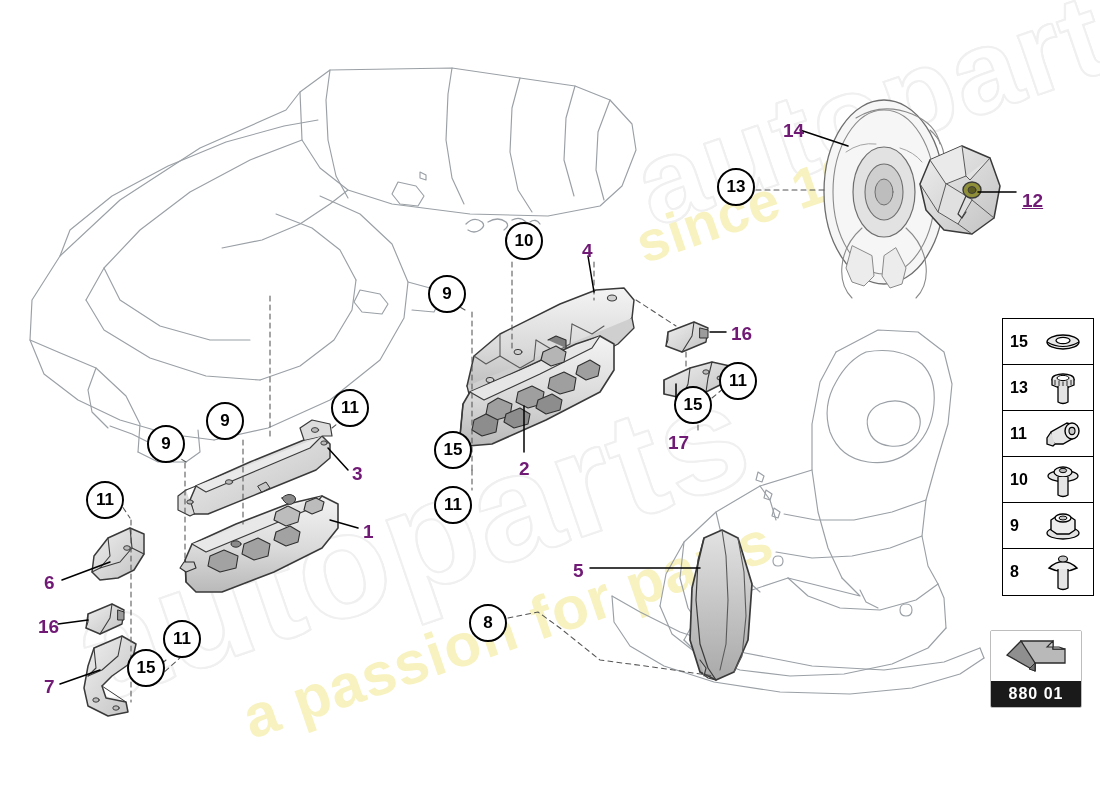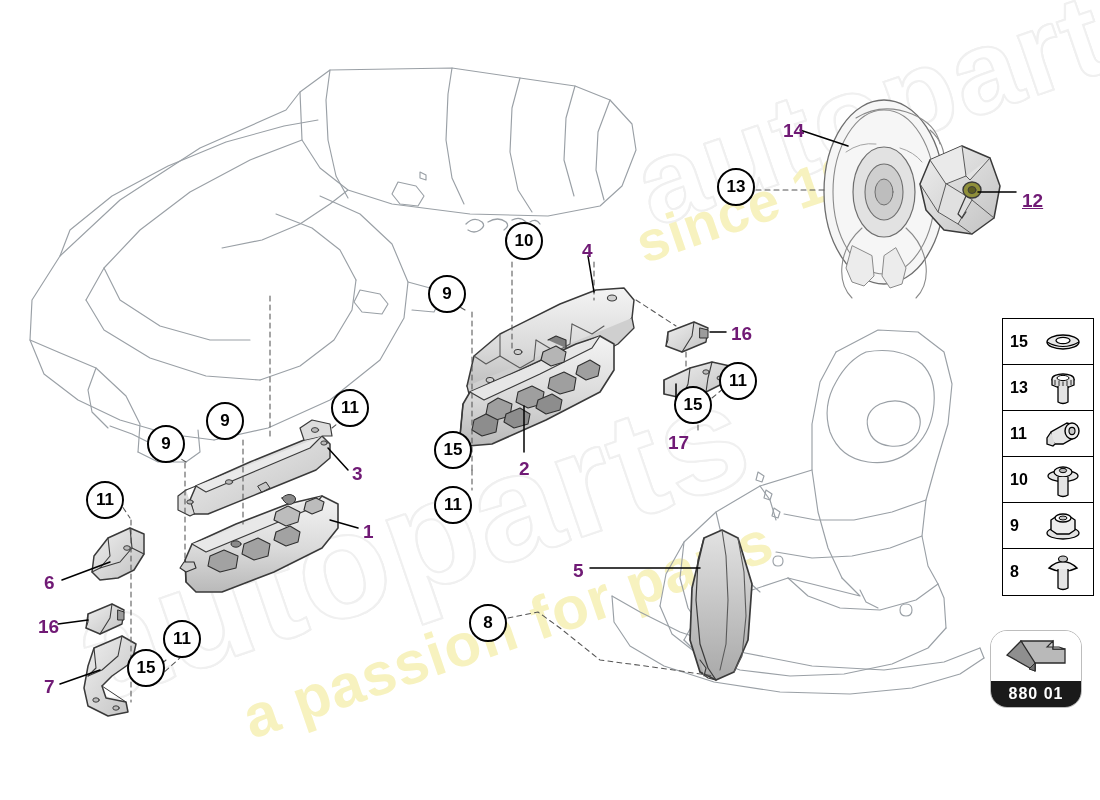"880 01" #badge { border-radius: 17px -> 2px }
